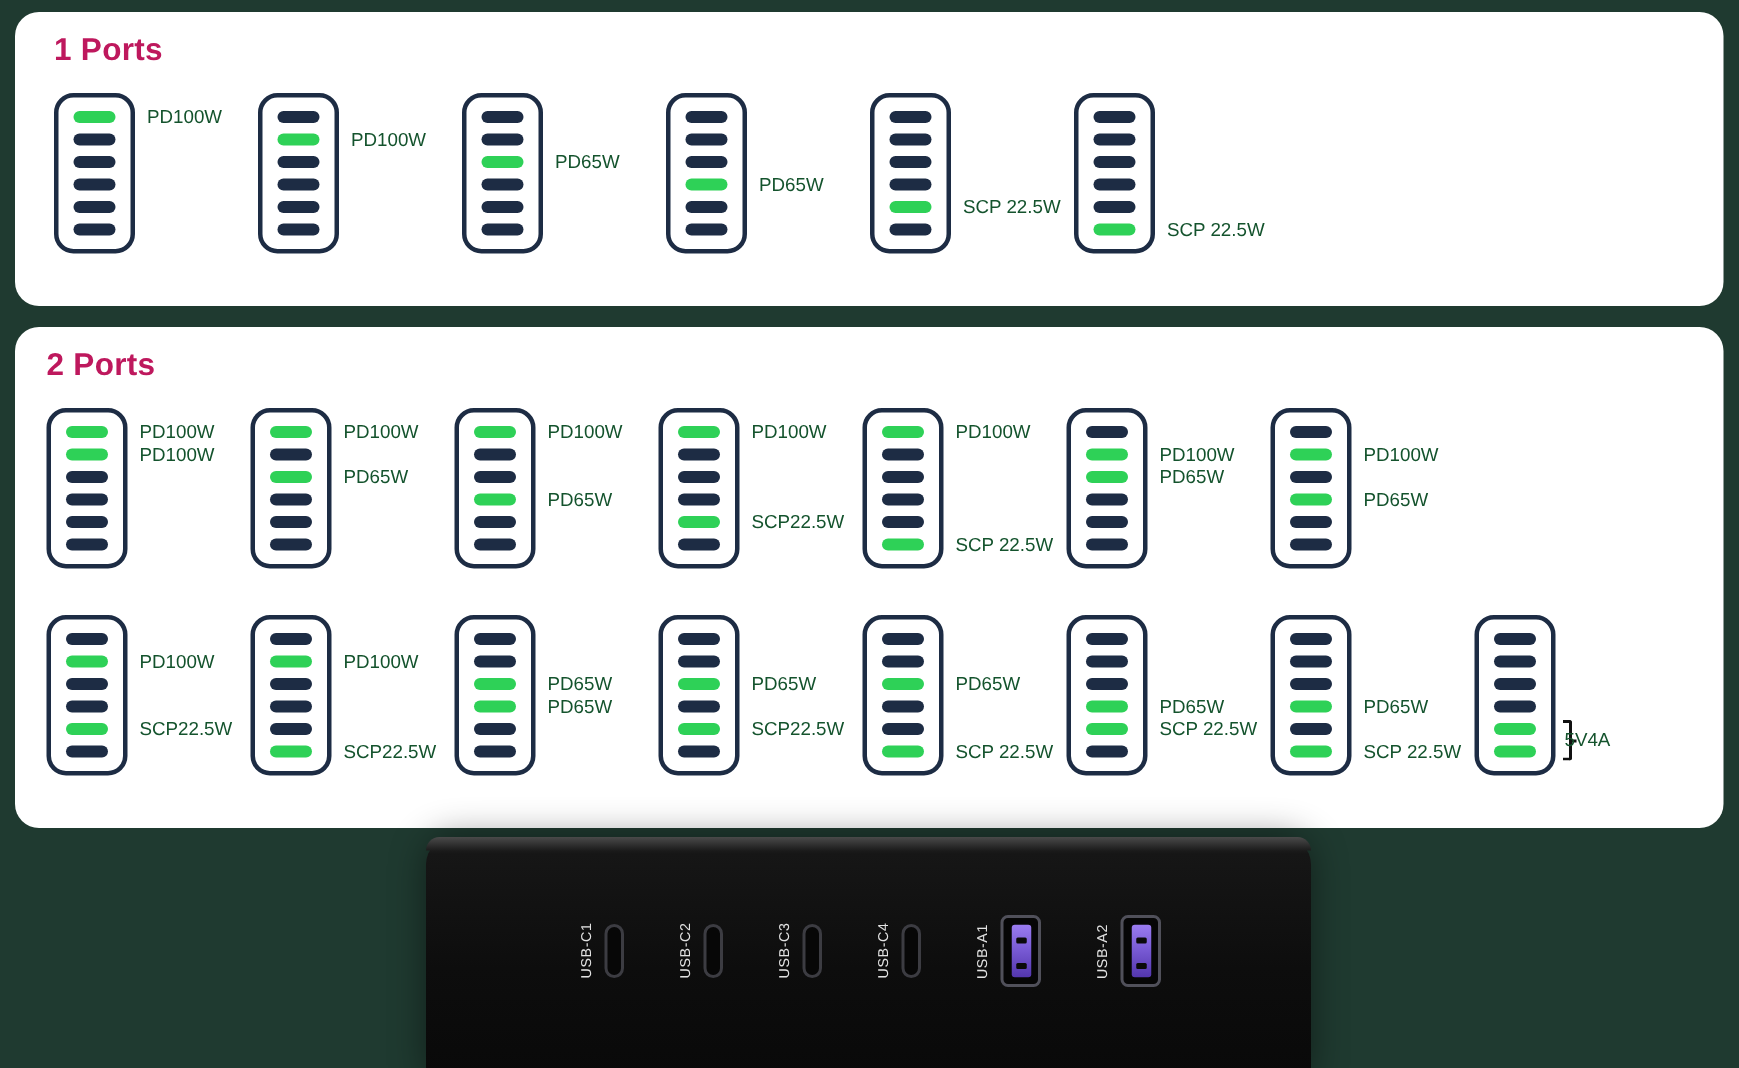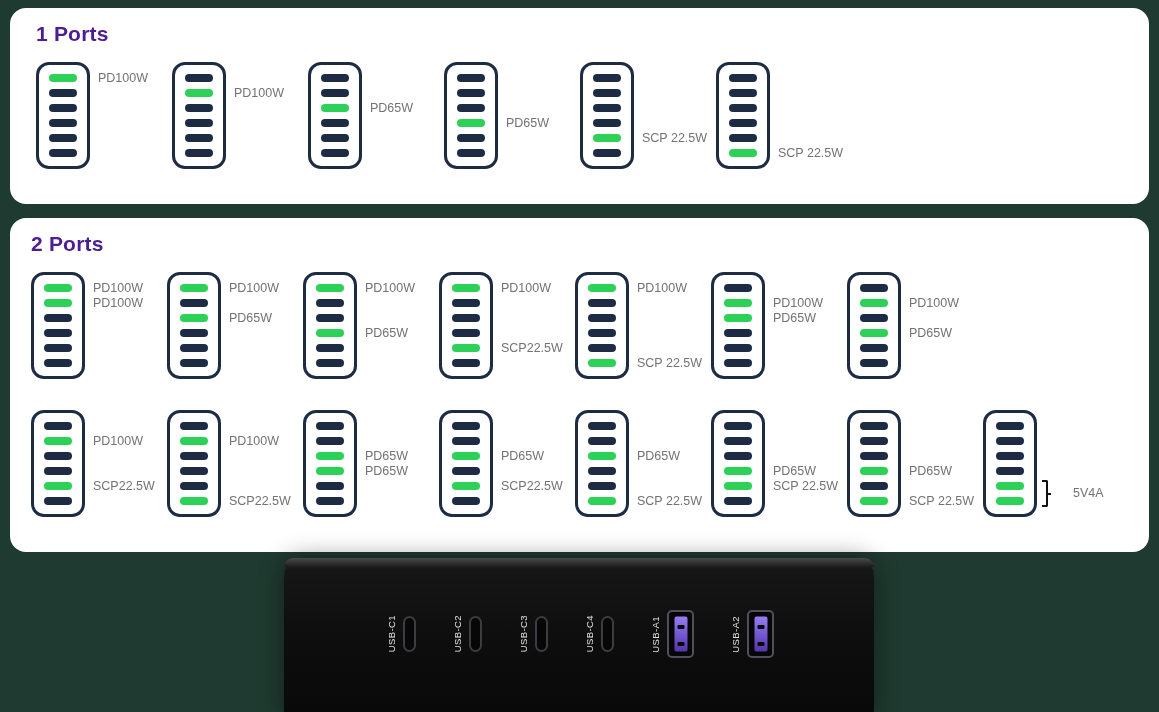"1 Ports" .card h2 { color: #4c1d95 -> #be185d }
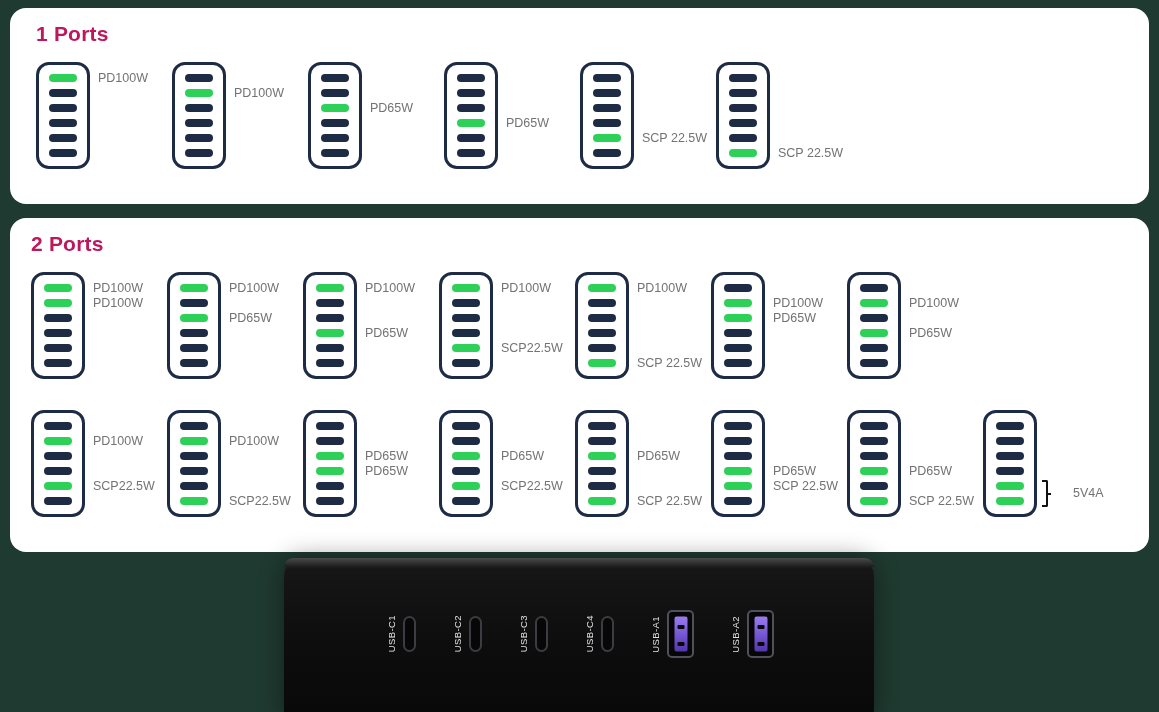"PD100W" .plabel { color: #737373 -> #14532d }
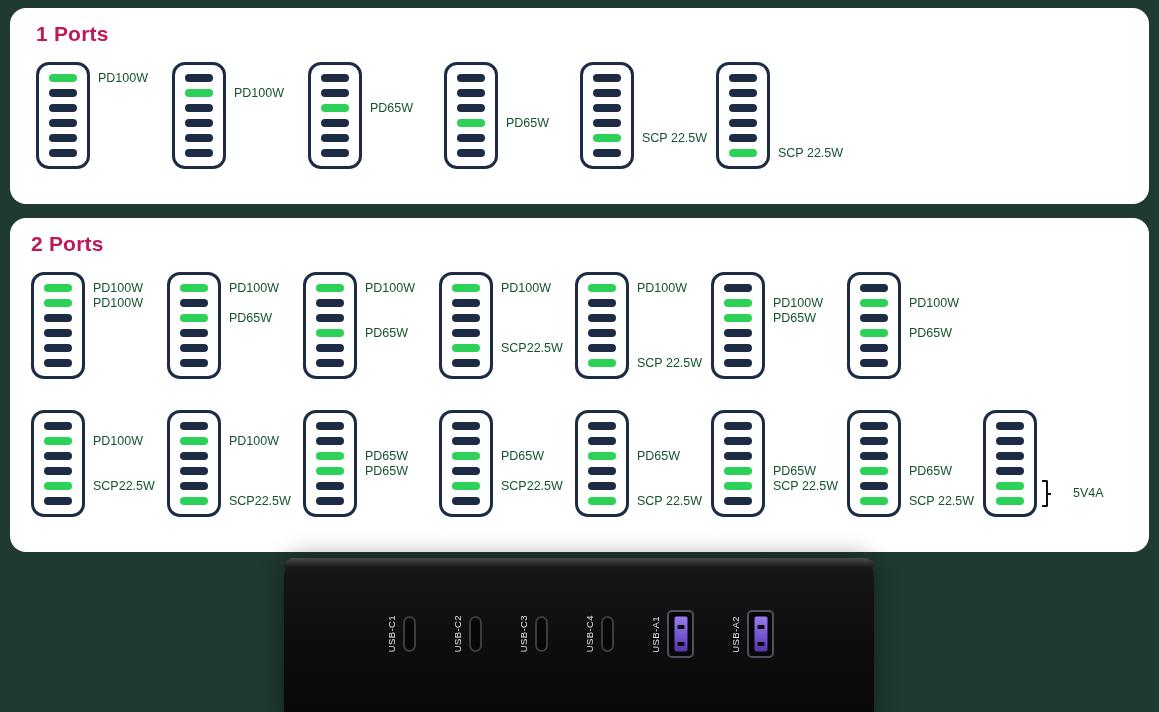"5V4A" div.plabel { left: 90px -> 60px }
